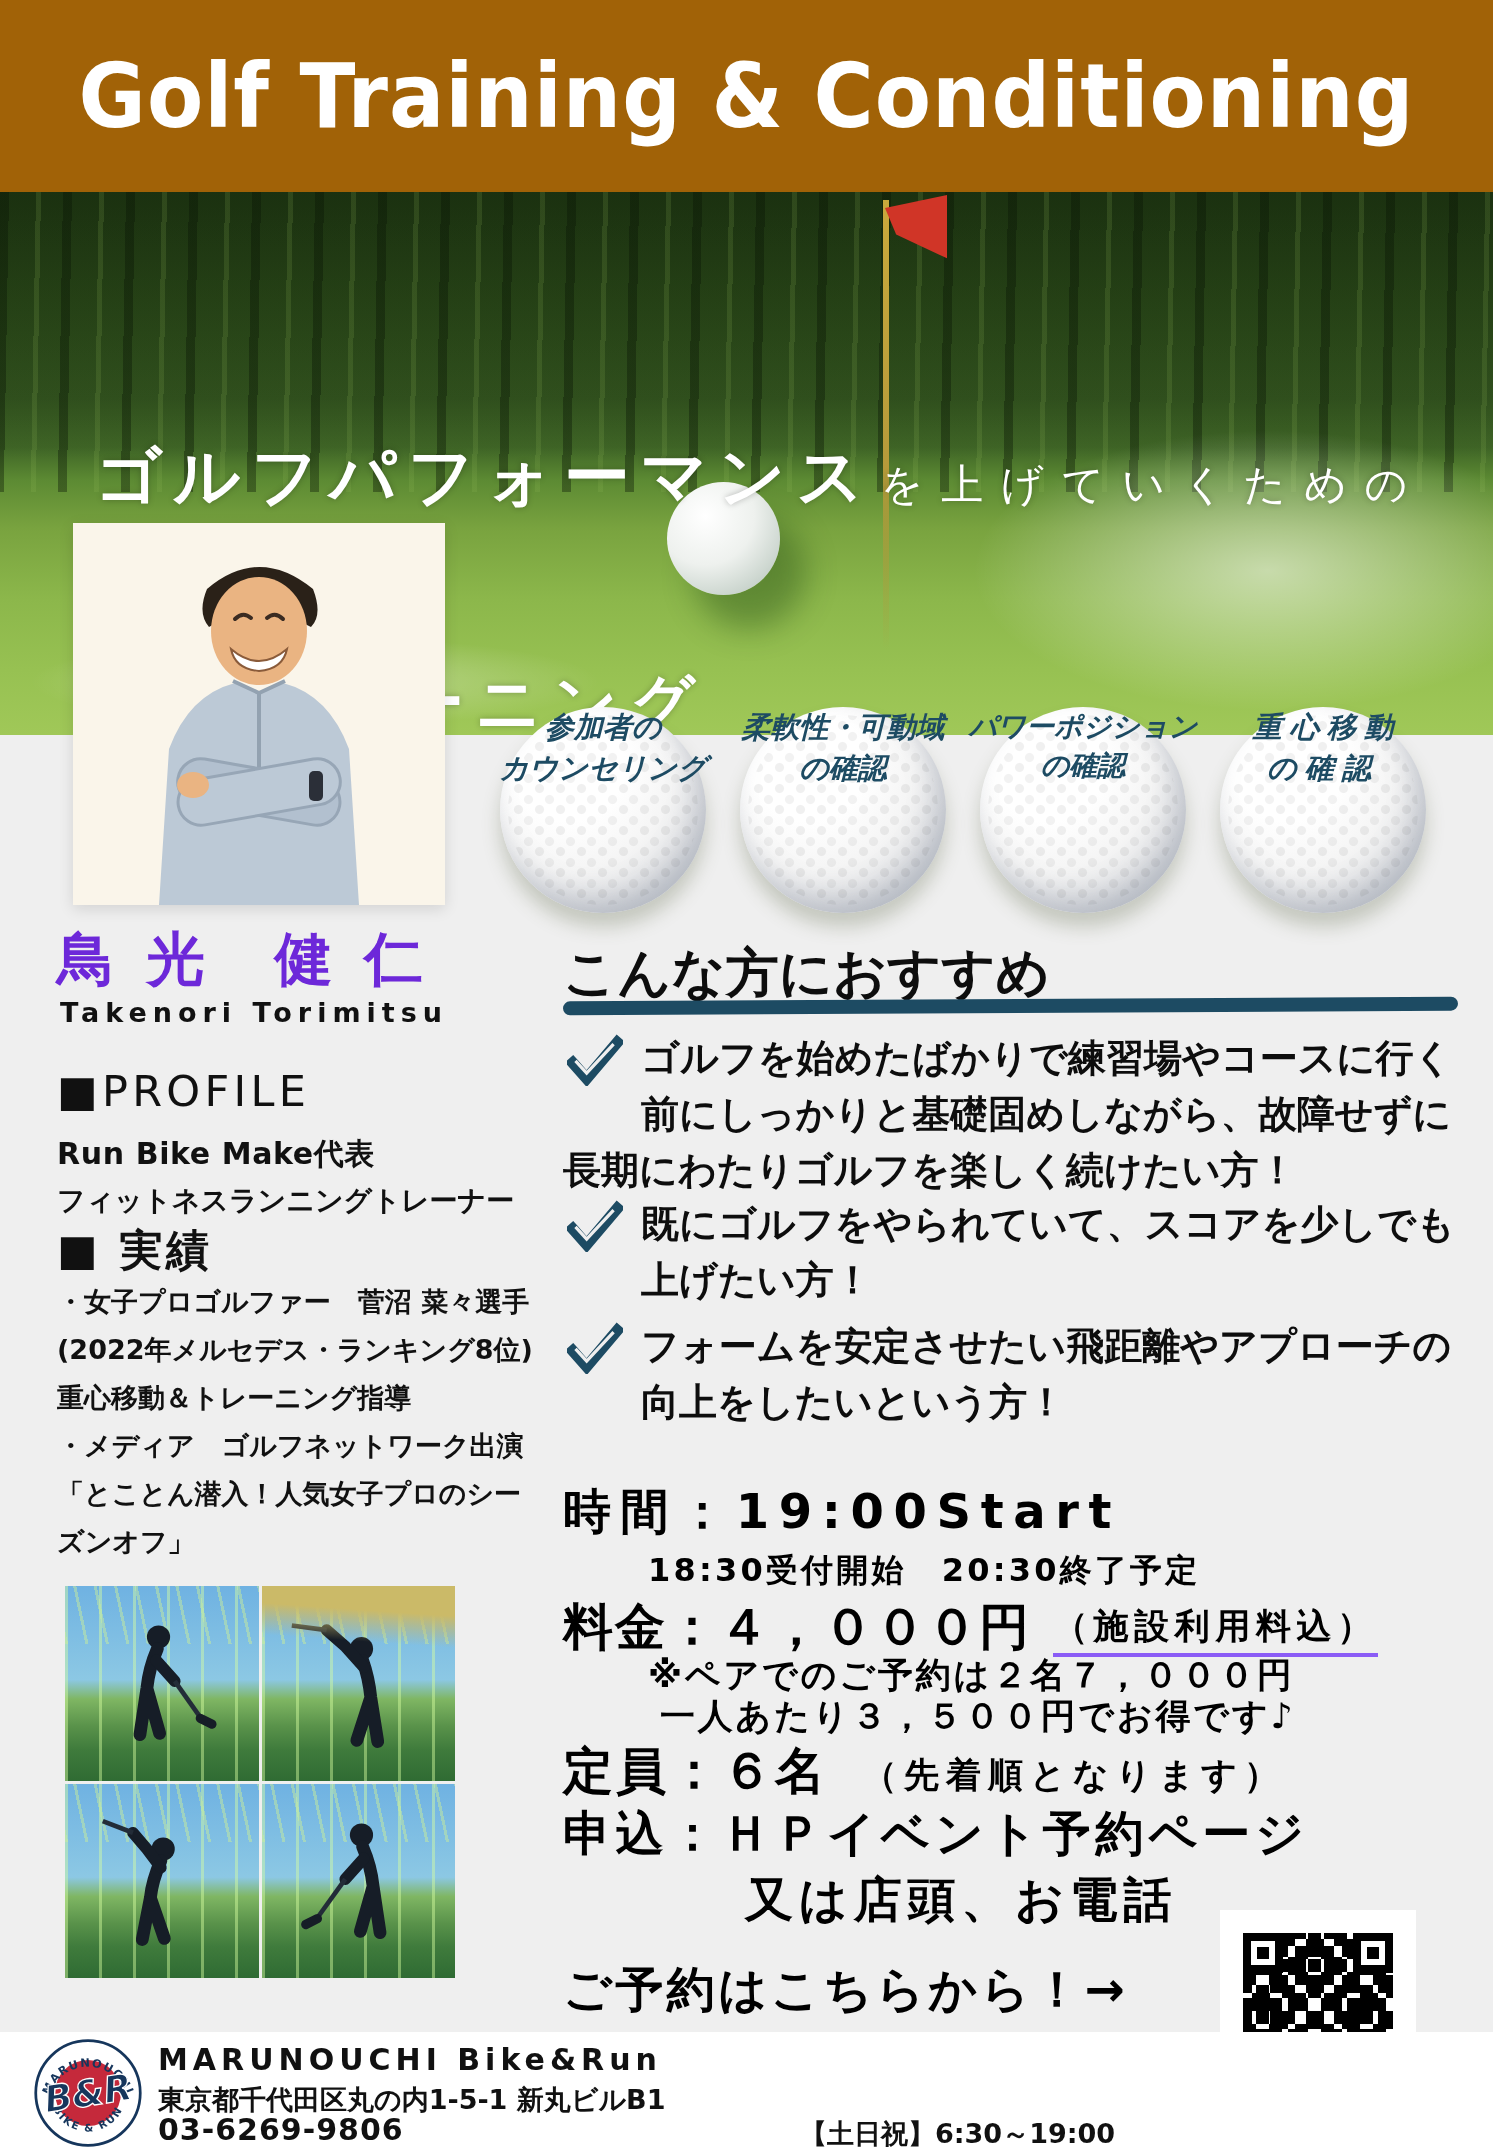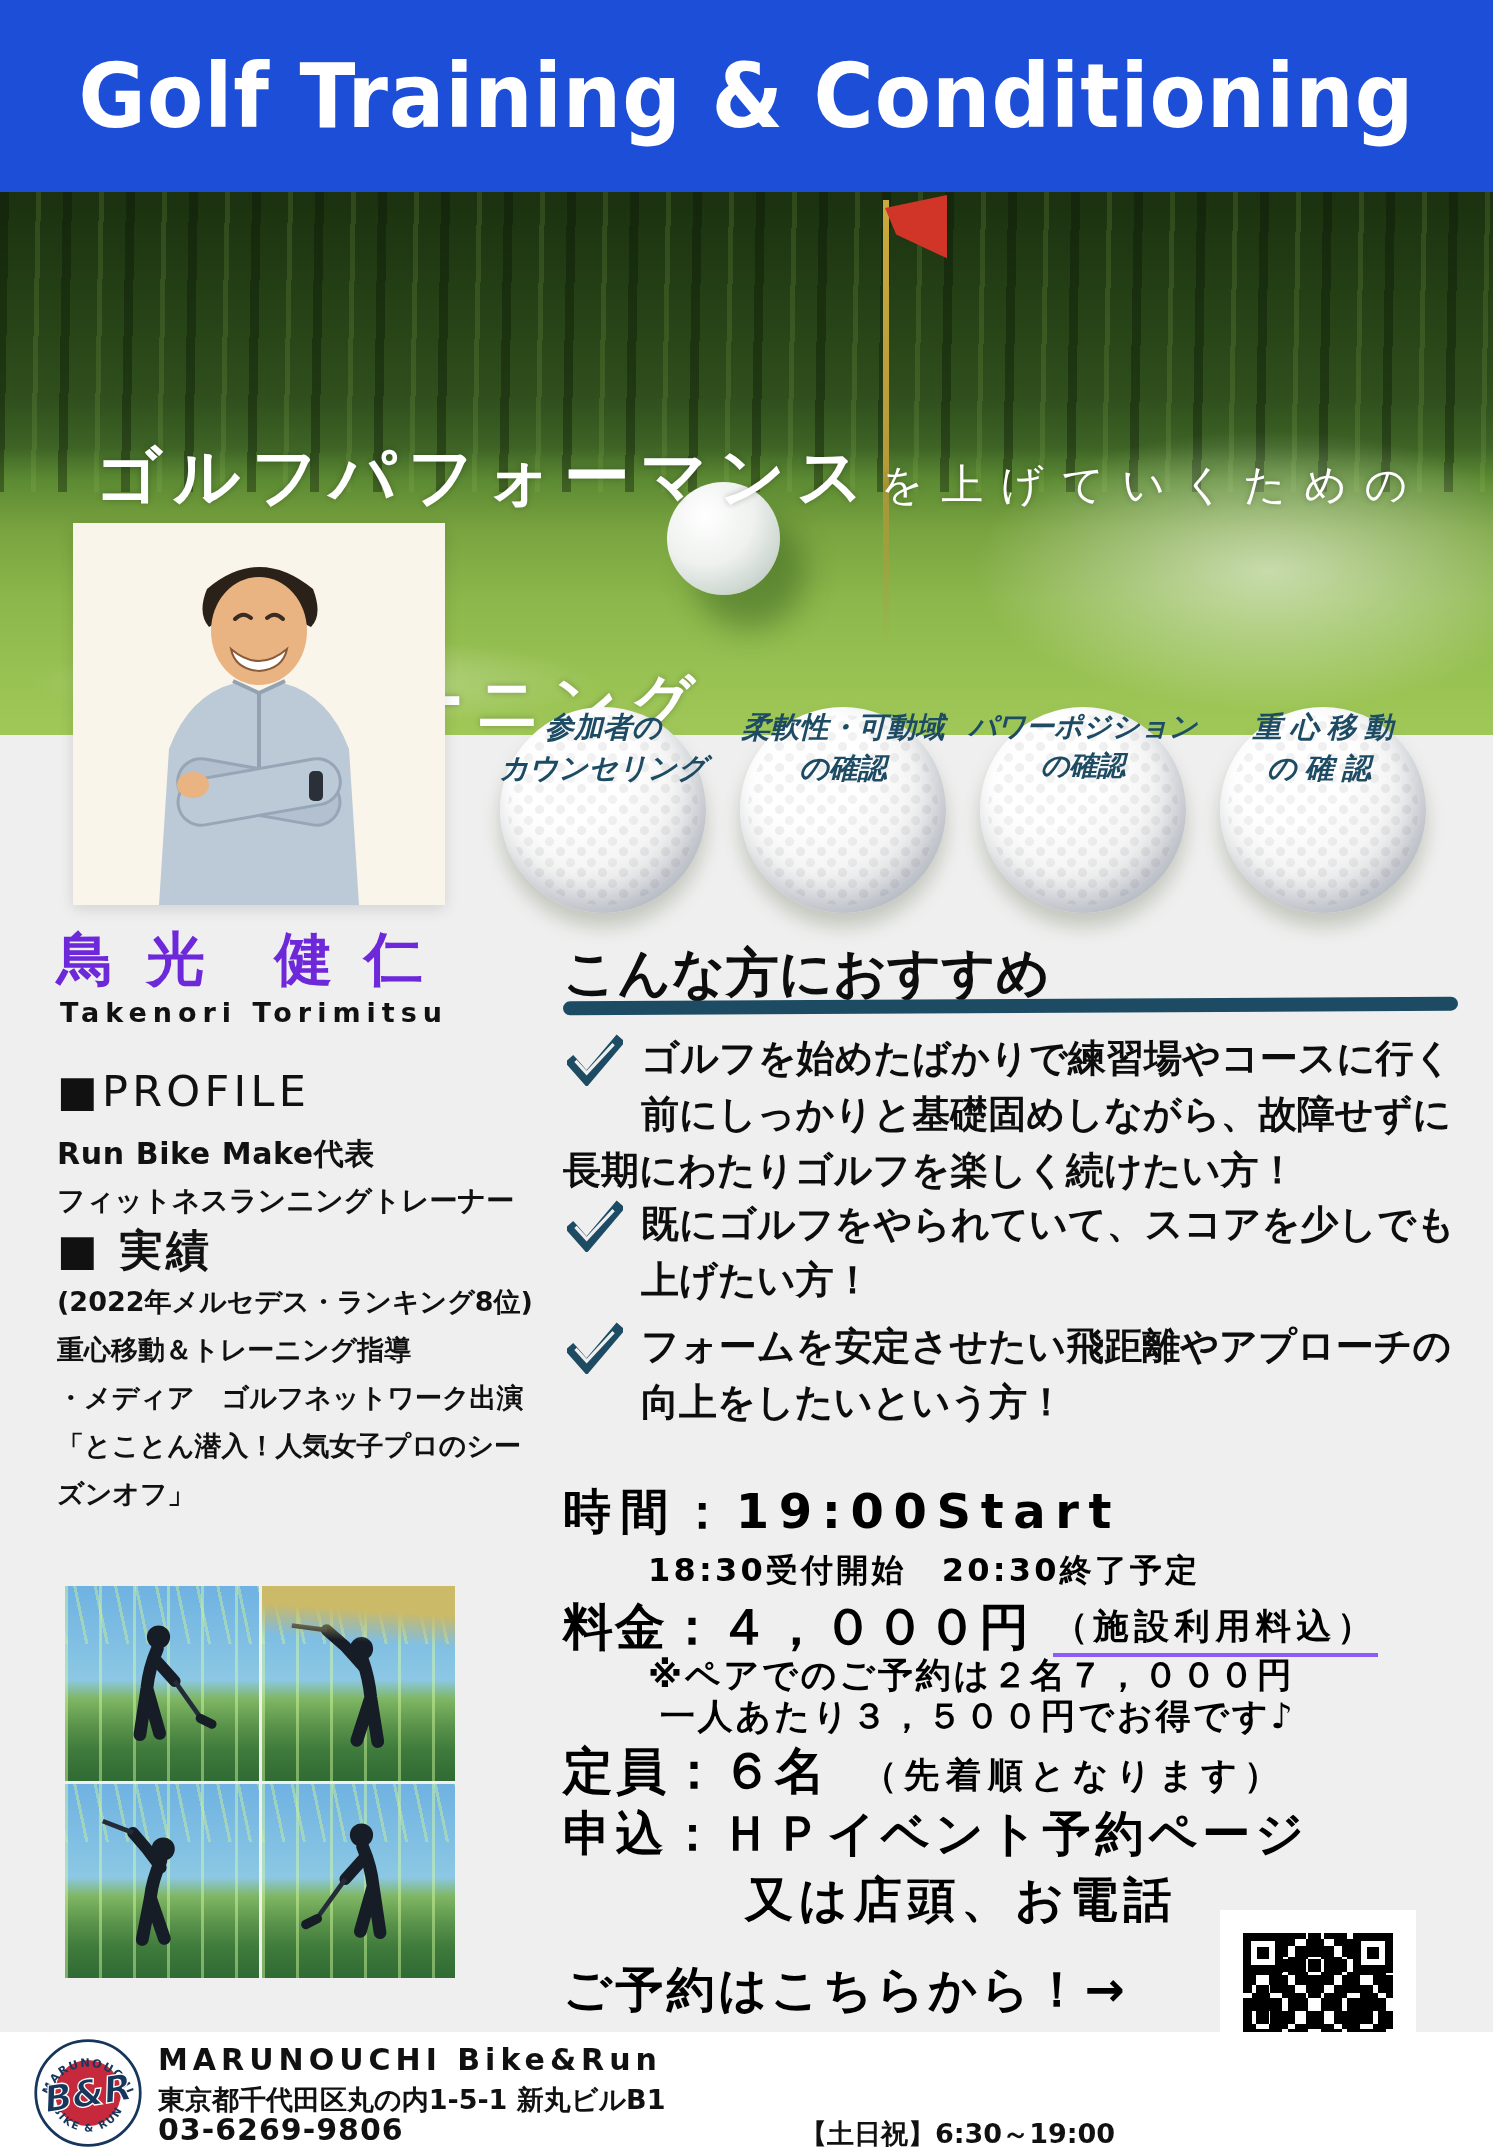"Golf Training & Conditioning" .hdr { background: #1d4ed8 -> #a16207 }
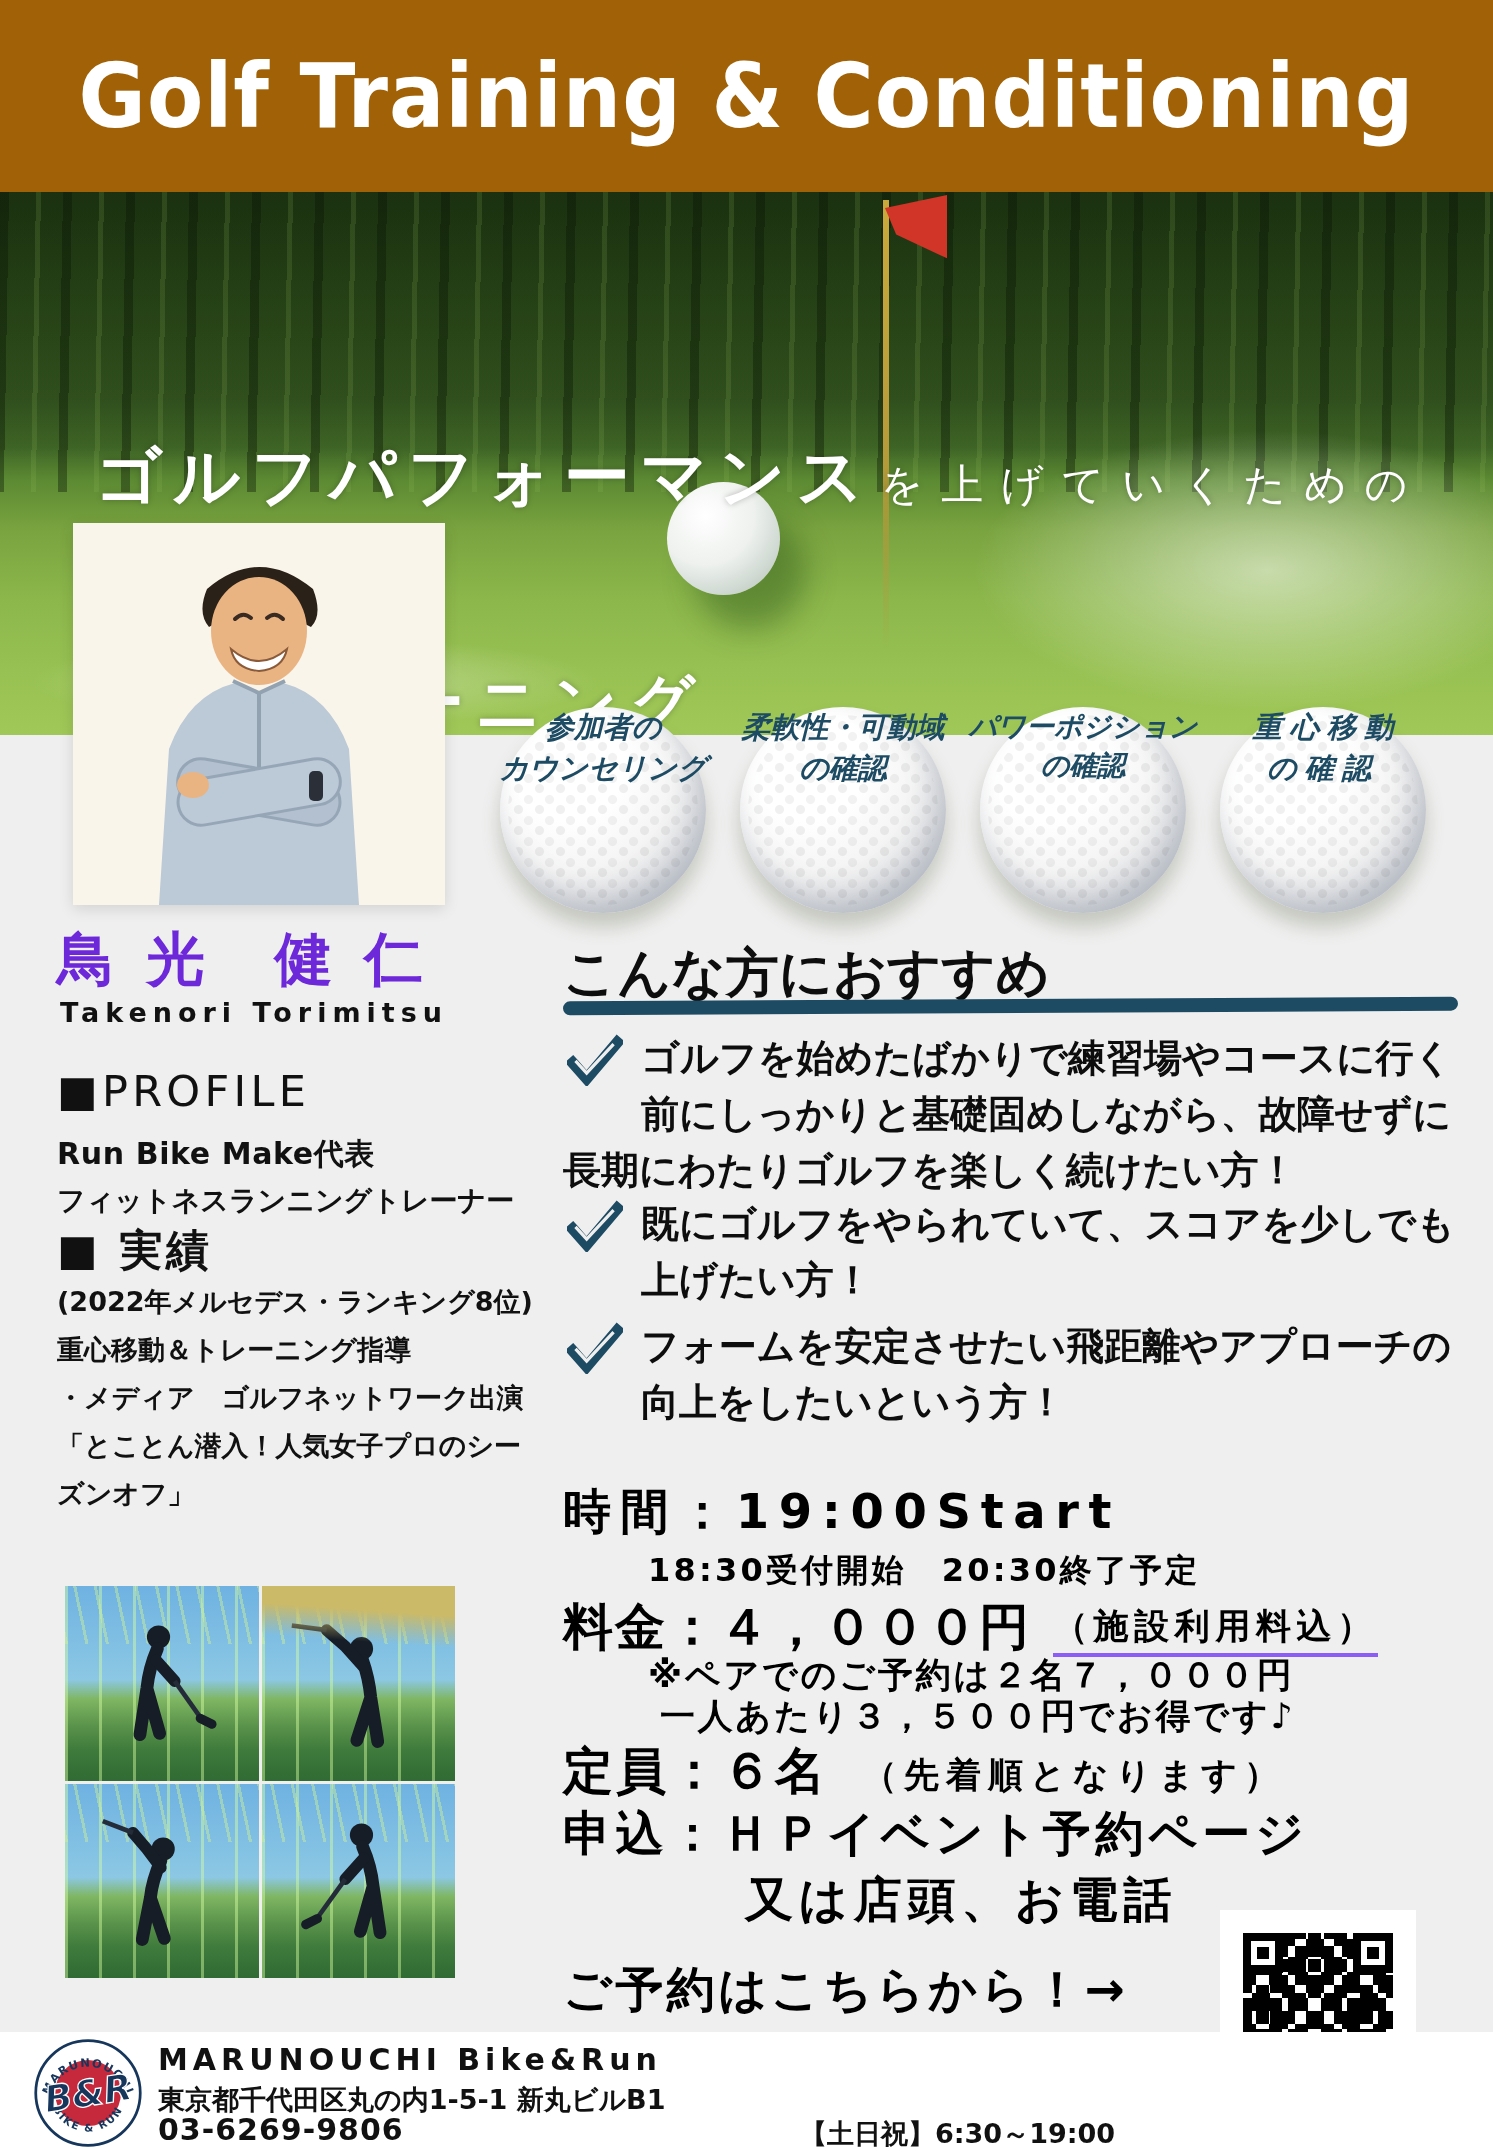"・女子プロゴルファー 菅沼 菜々選手" div { html: none -> <div>・女子プロゴルファー 菅沼 菜々選手</div> }
